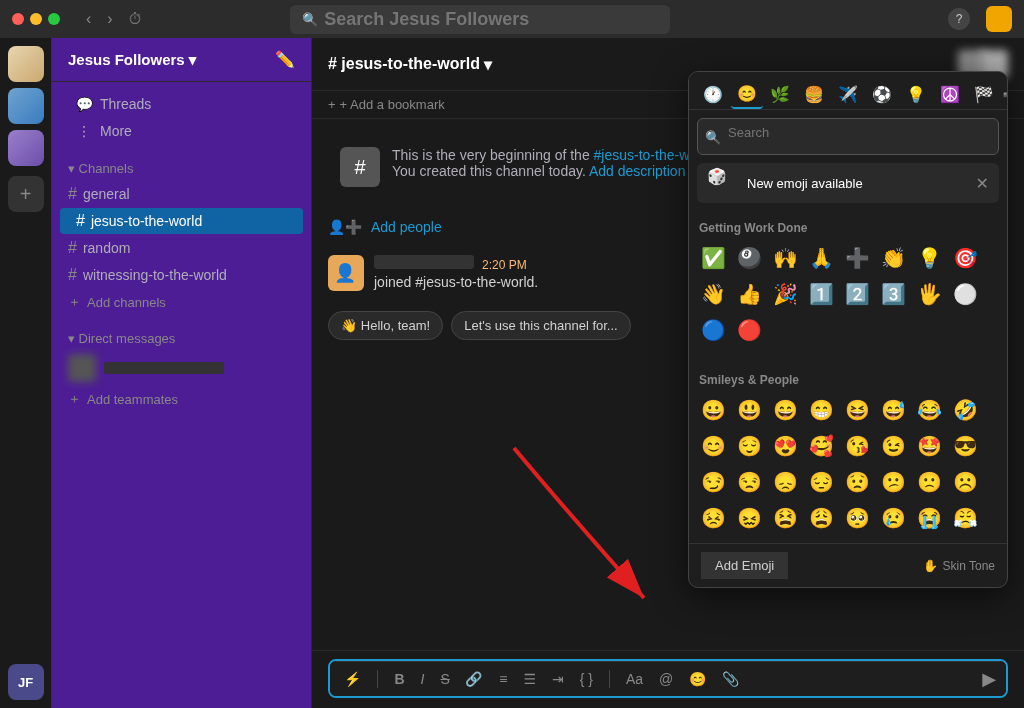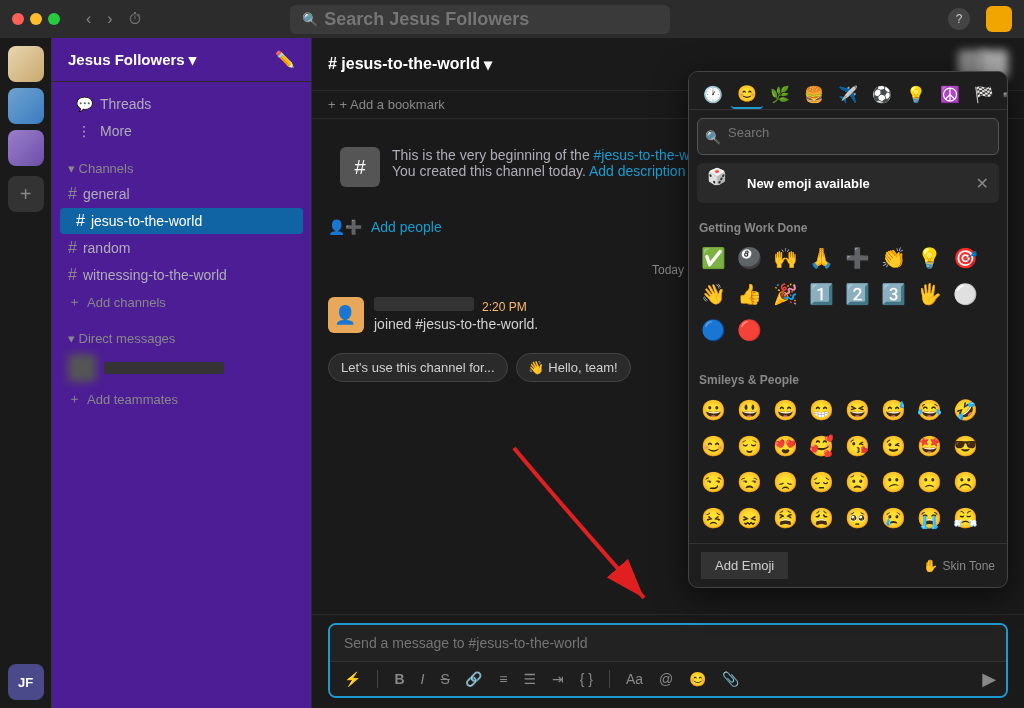"New emoji available" .emoji-banner-text { font-weight: 700 -> 400 }
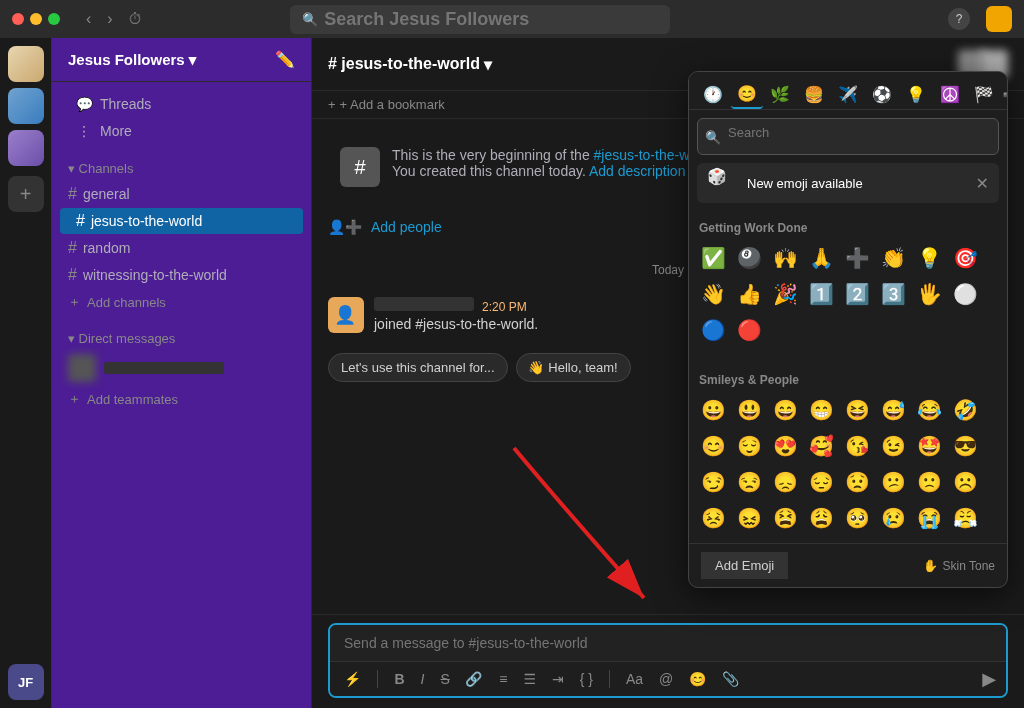"Today" div.date-divider { html: <div> <span>Today</span> </div> -> none }
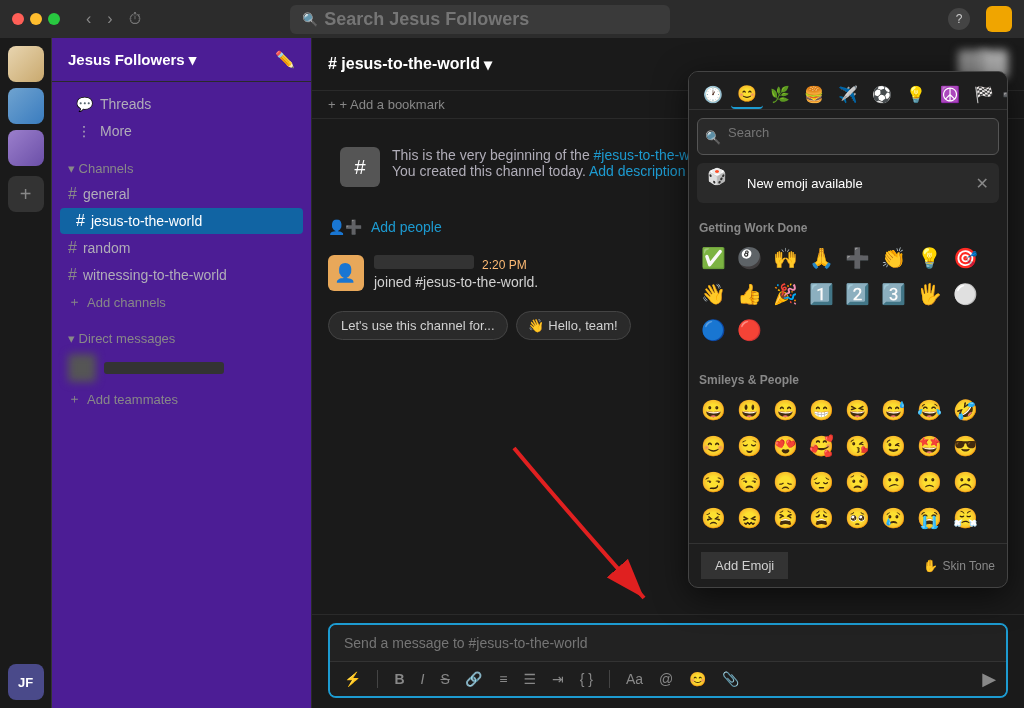"Let's use this channel for..." div.quick-reply { order: before "👋 Hello, team!" -> after "👋 Hello, team!" }
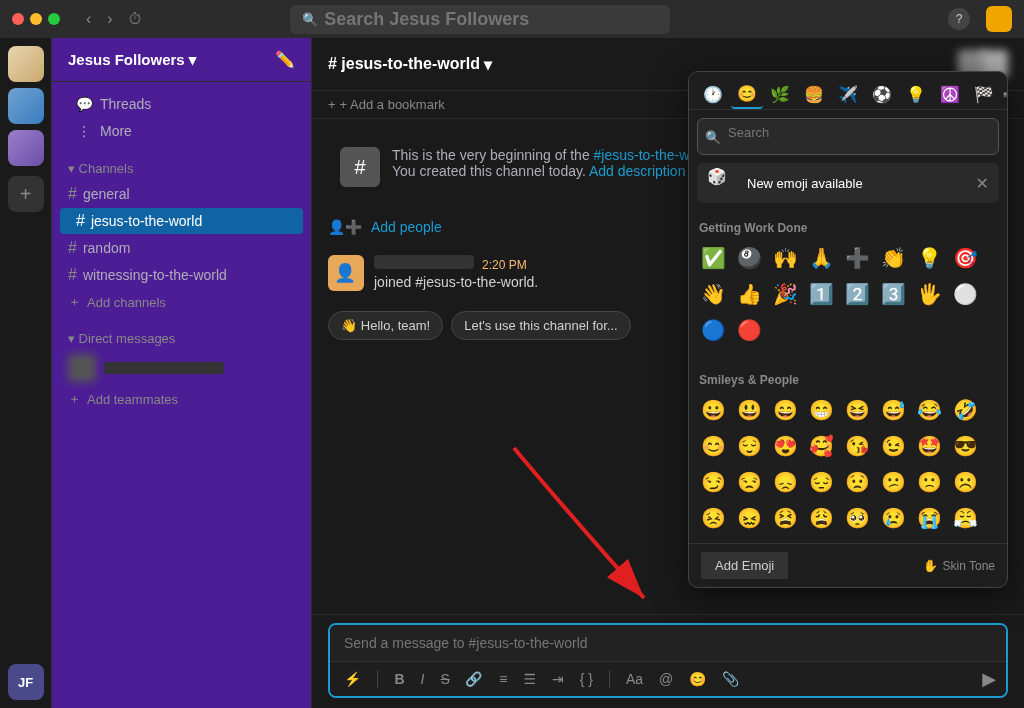"Send a message to #jesus-to-the-world" input.input-field { html: <input> -> none }
